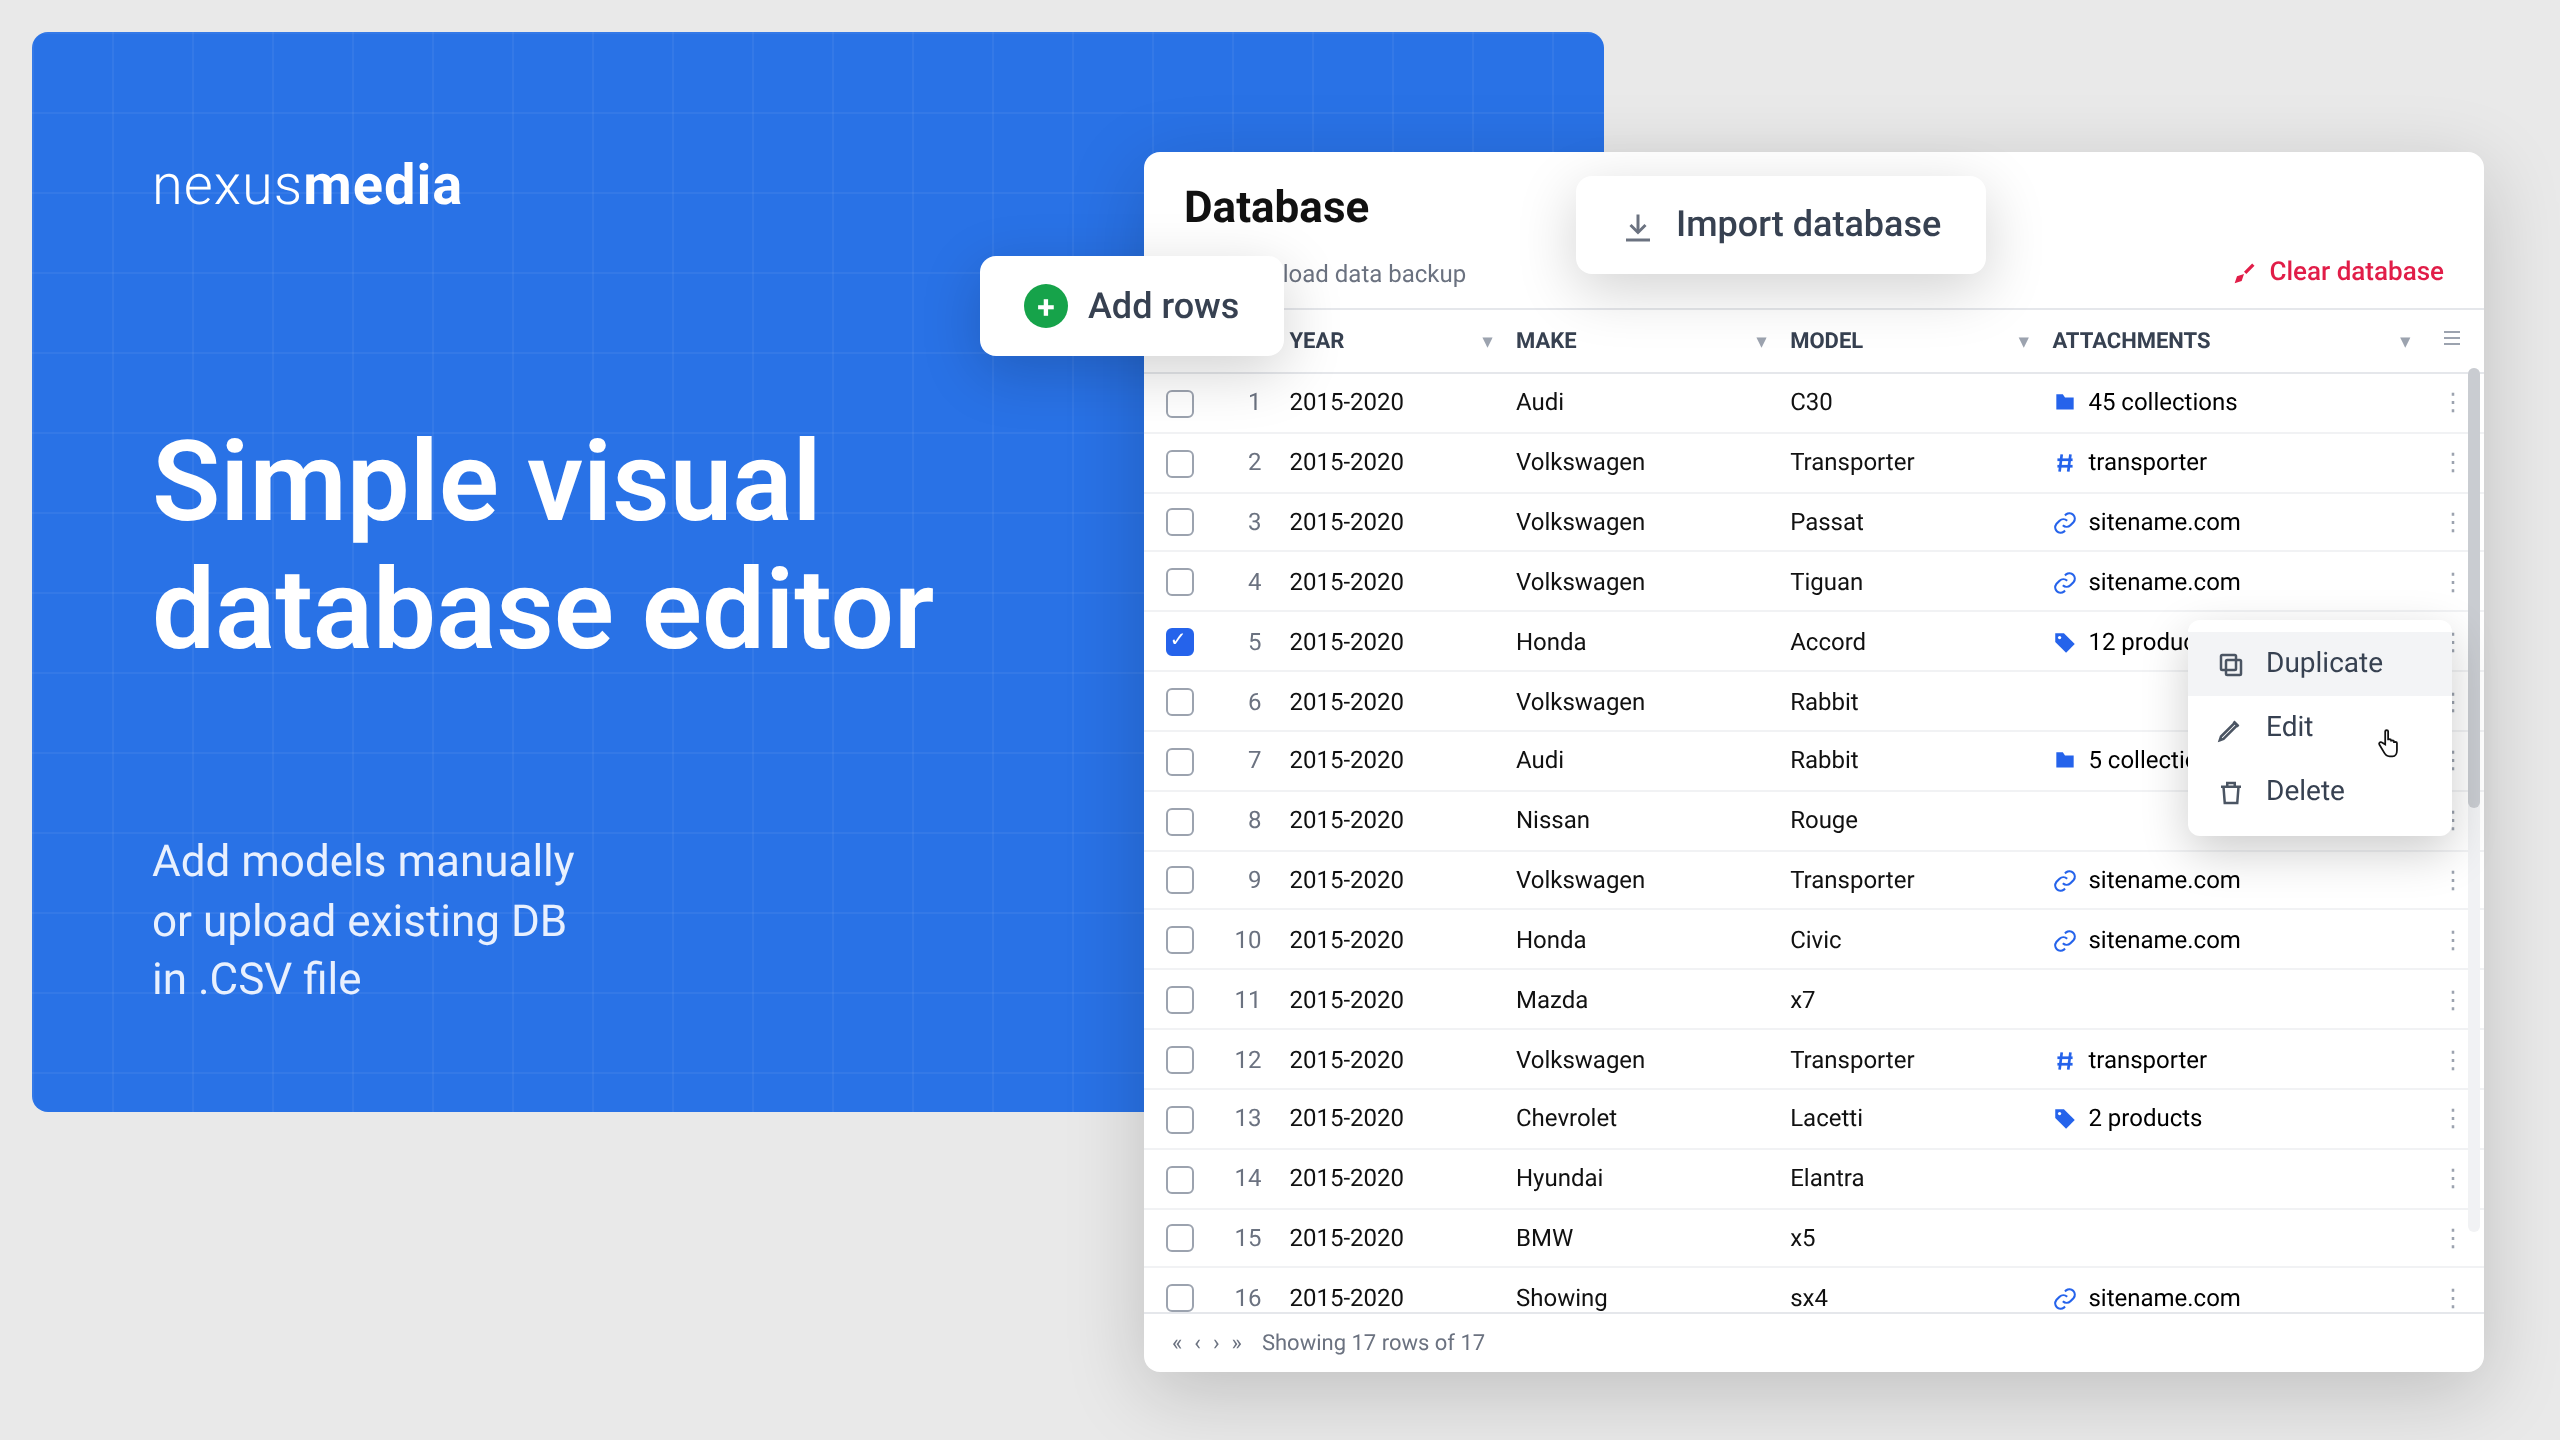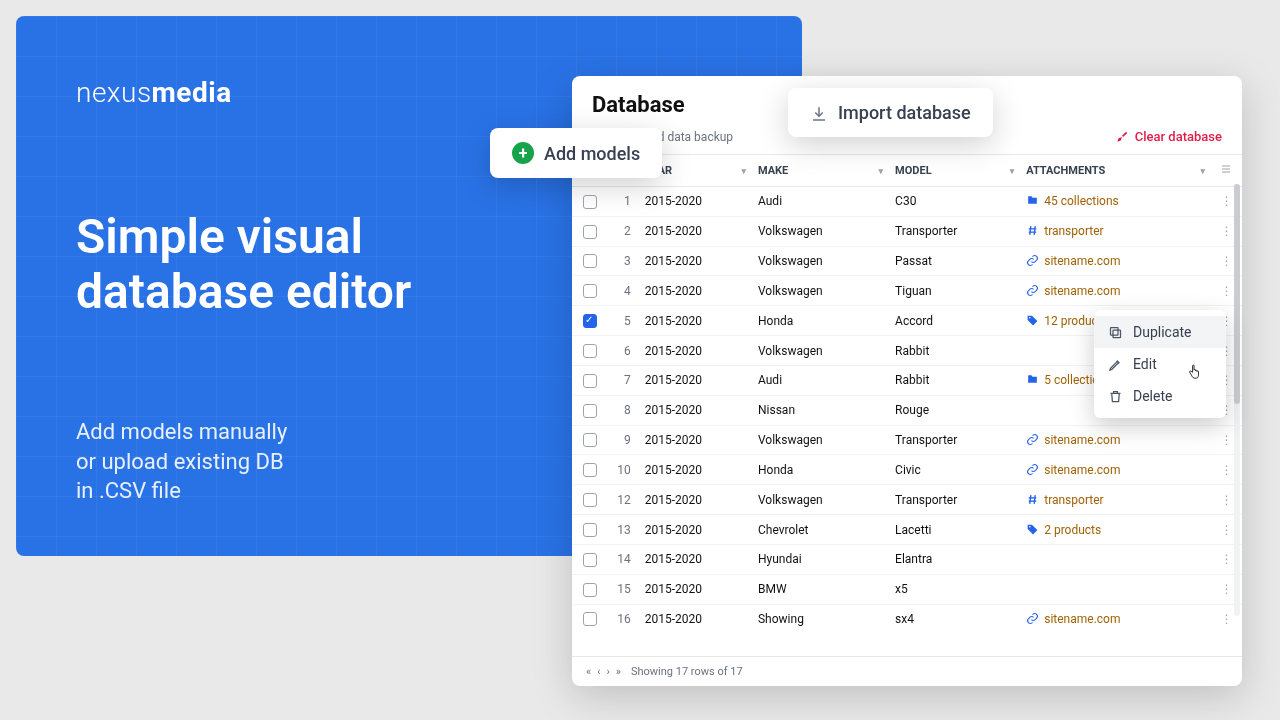"Add models" span { text: models -> rows }
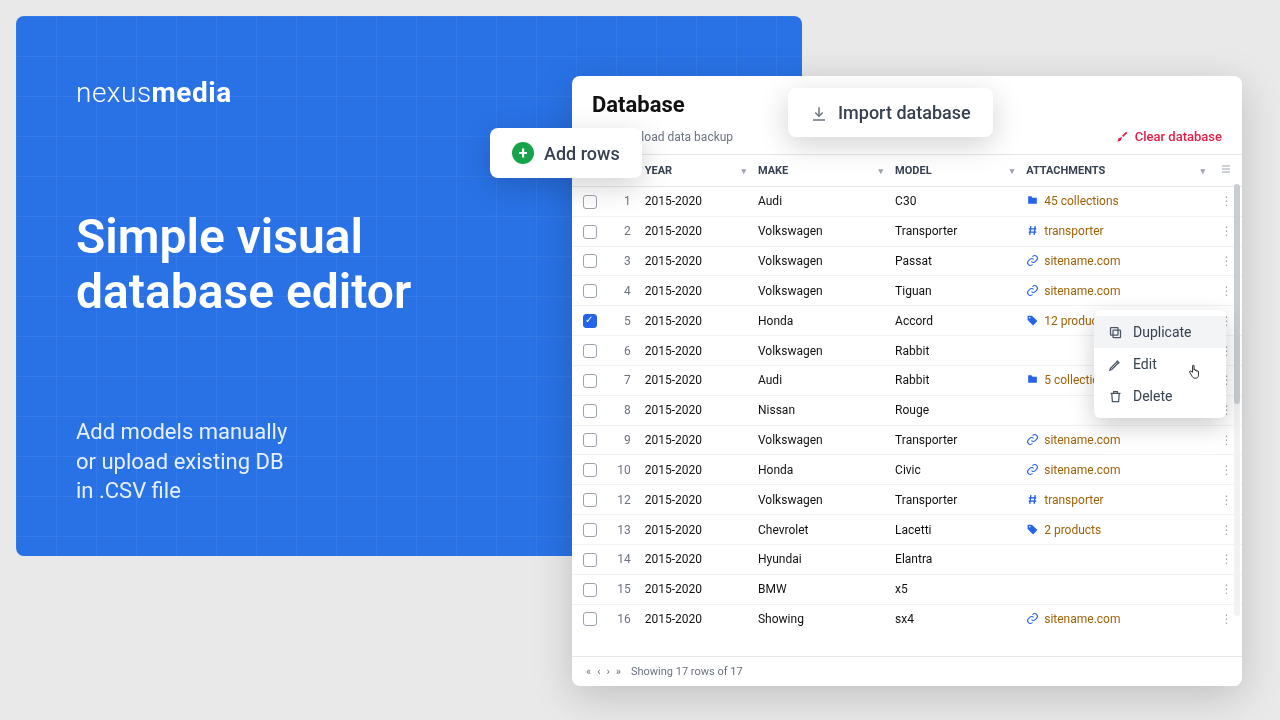"45 collections" .att { align-items: flex-start -> flex-end; color: #a16207 -> #000000 }
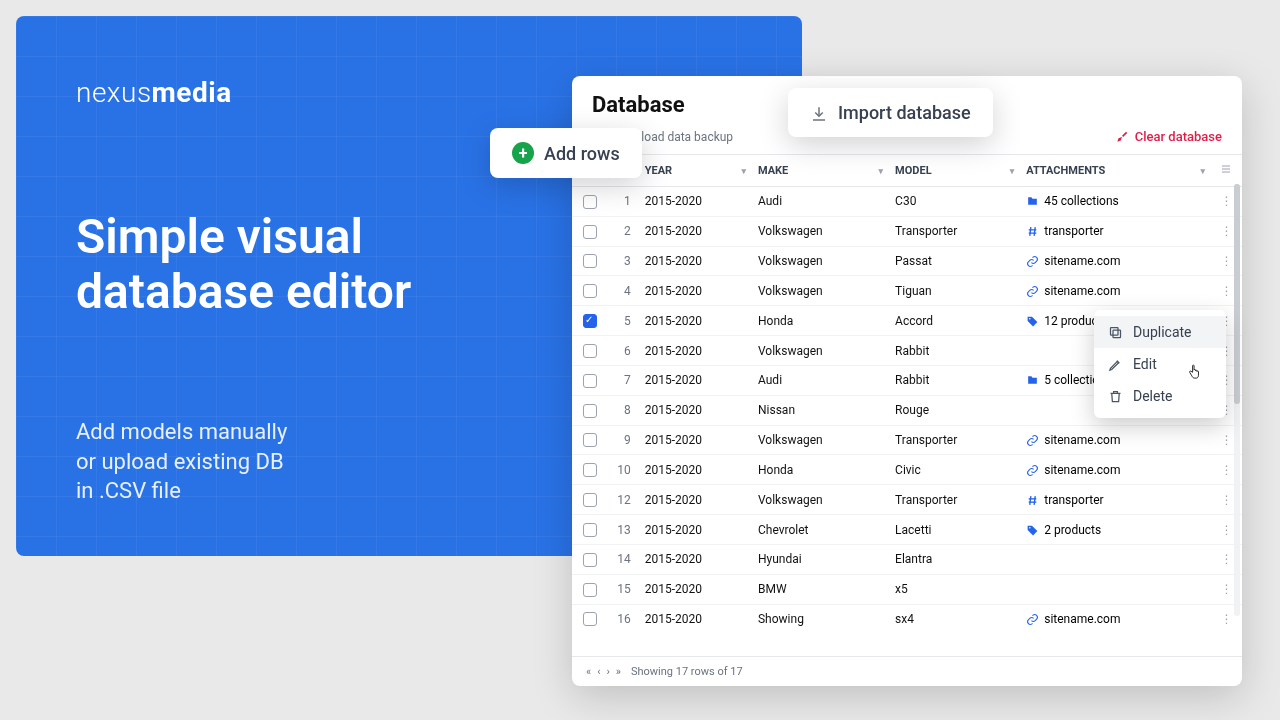"Simple visual" .hero-title { font-size: 48px -> 56px }
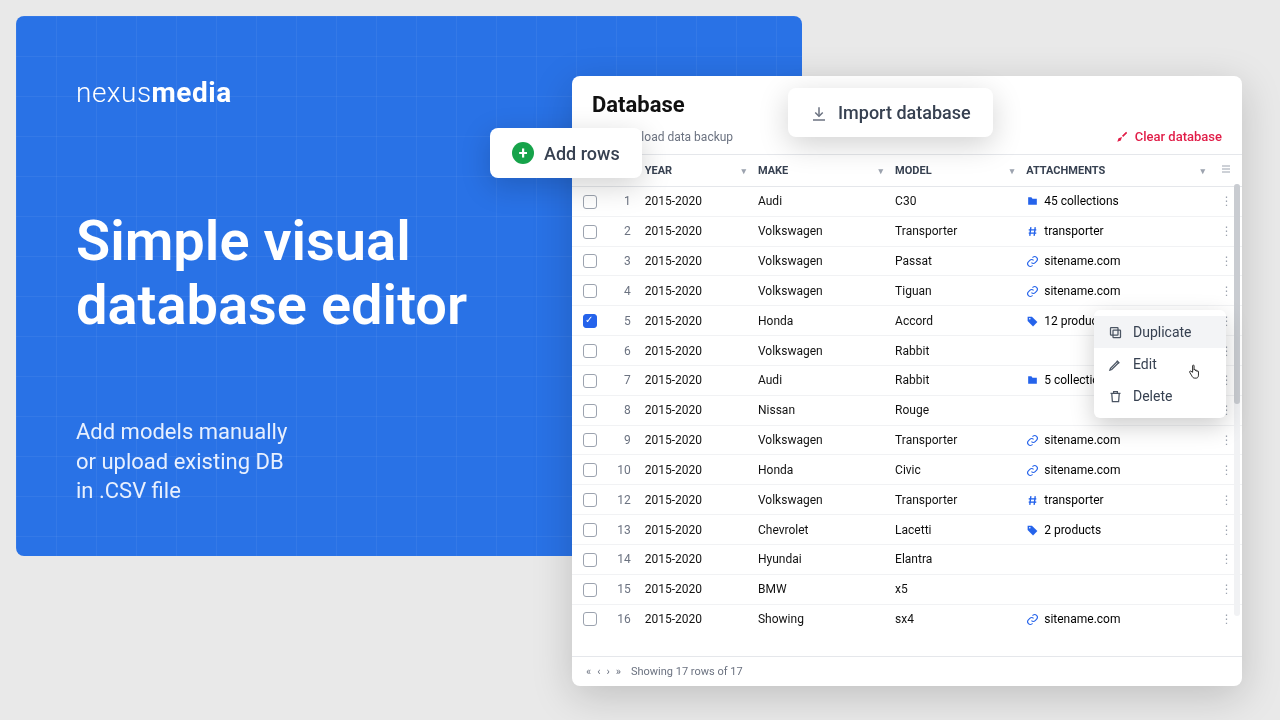"11" tr { html: none -> <tr> <td><span></span></td> <td>11</td> <td>2015-2020</td> <td>Mazda</td> <td>x7</td> <td></td> <td><span>⋮</span></td> </tr> }
